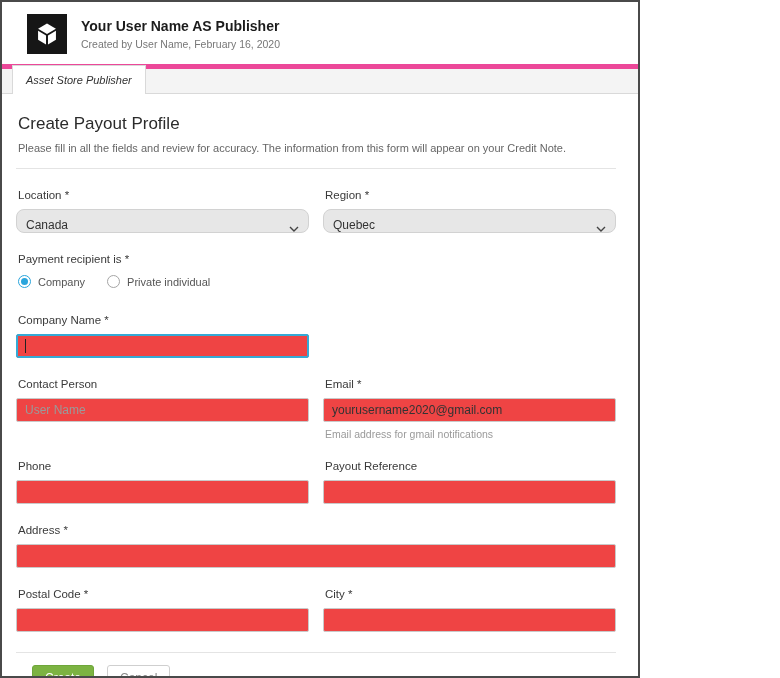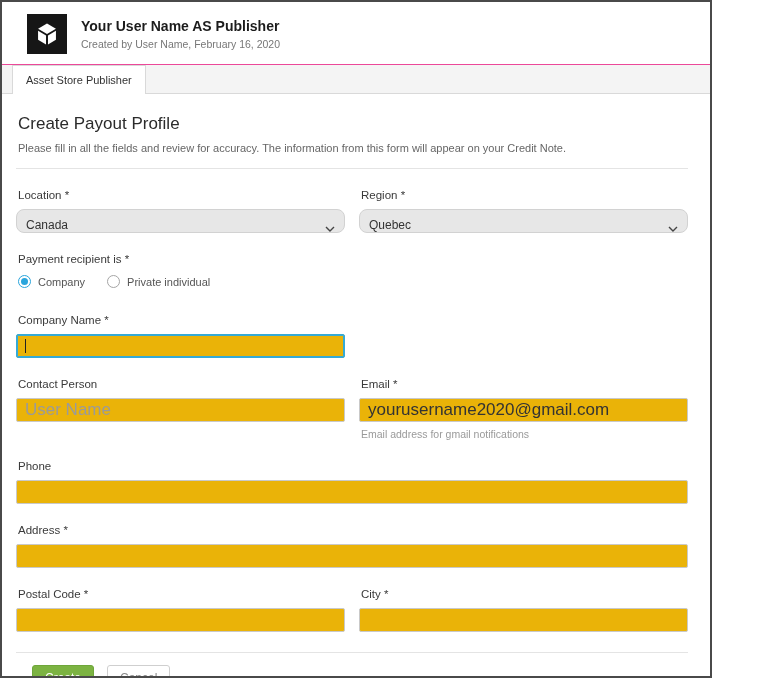"Your User Name AS Publisher" .frame { width: 712px -> 640px }
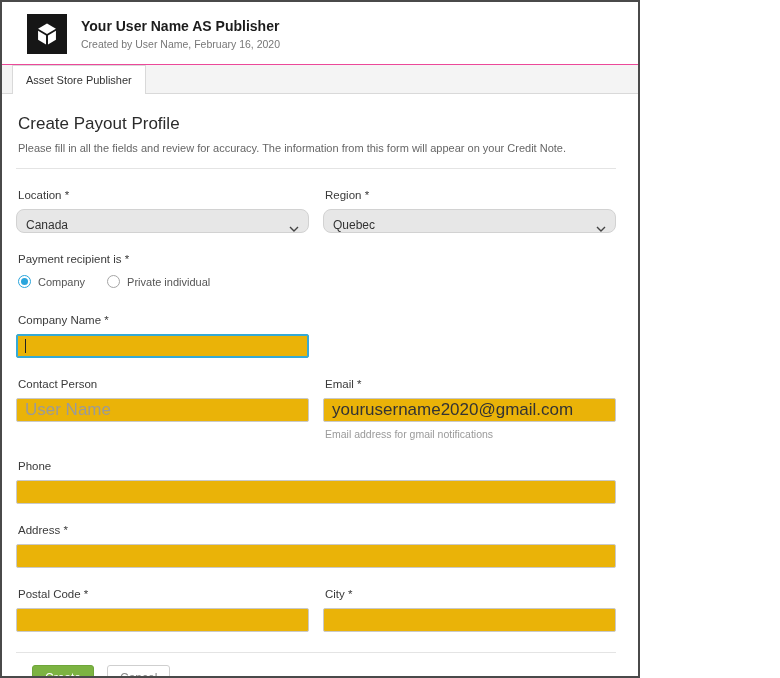"Asset Store Publisher" .tabbar { border-top: 1px solid #ec4899 -> 5px solid #ec4899; font-style: none -> italic }
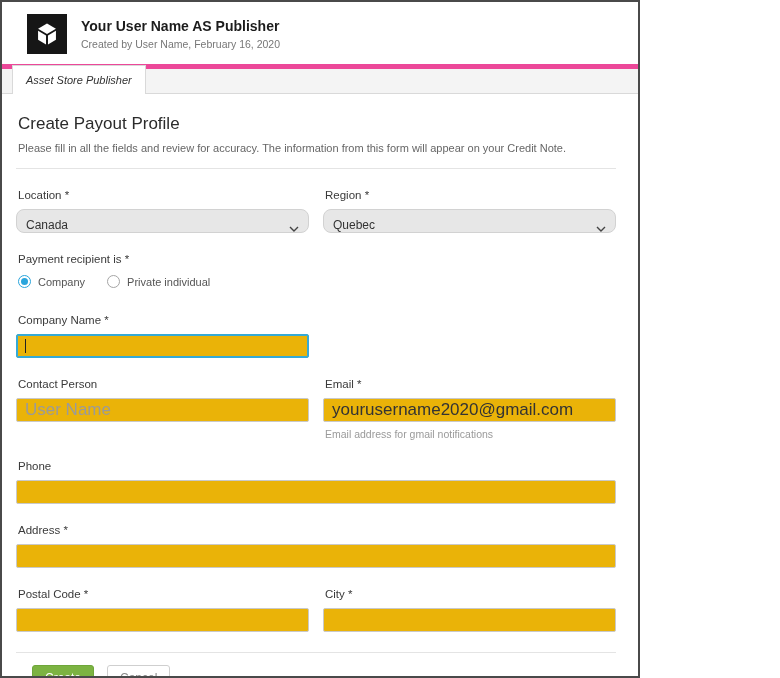"User Name" .input, input.input-el { background: #eab308 -> #ef4444; font-size: 17px -> 12px }
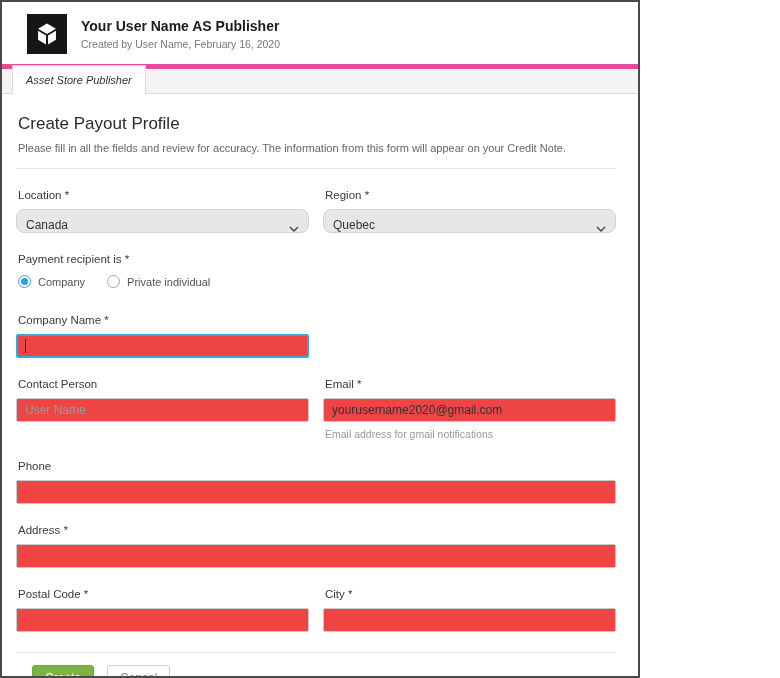"Payout Reference" div.col { html: none -> <div> <label>Payout Reference</label> <input> </div> }
